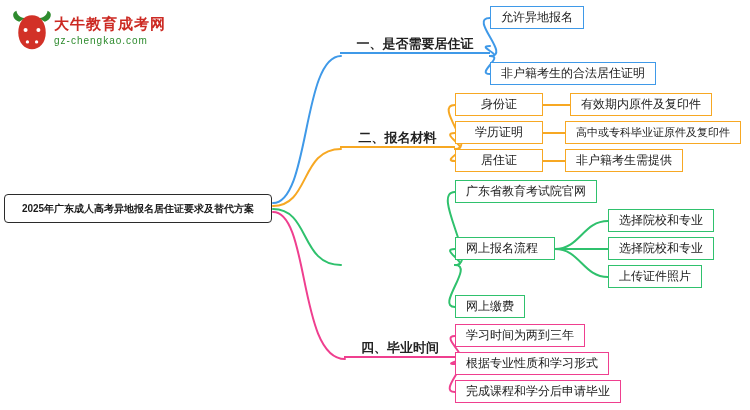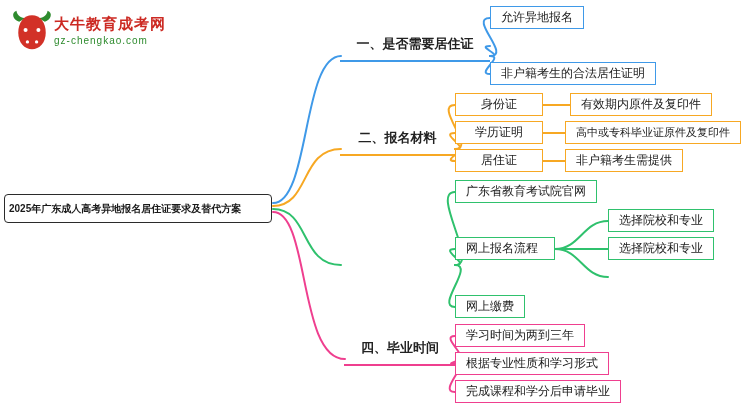"一、是否需要居住证" .bl { padding-bottom: 8px -> 0 }
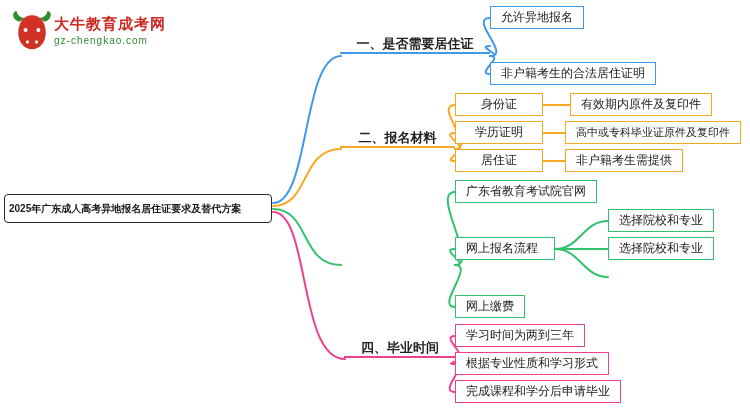"2025年广东成人高考异地报名居住证要求及替代方案" .root { text-align: none -> center }
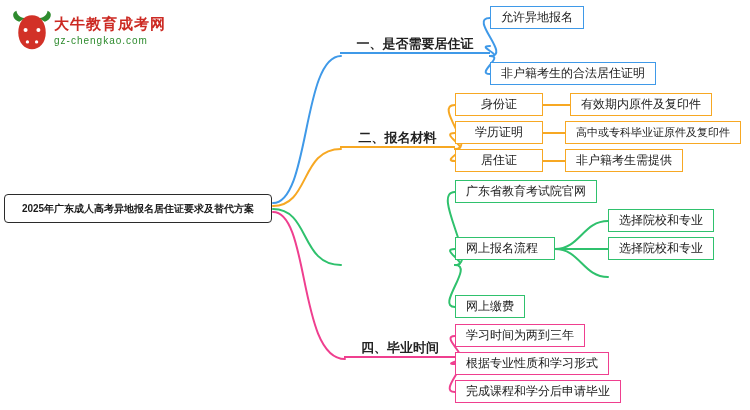"上传证件照片" div.node { html: none -> <div>上传证件照片</div> }
